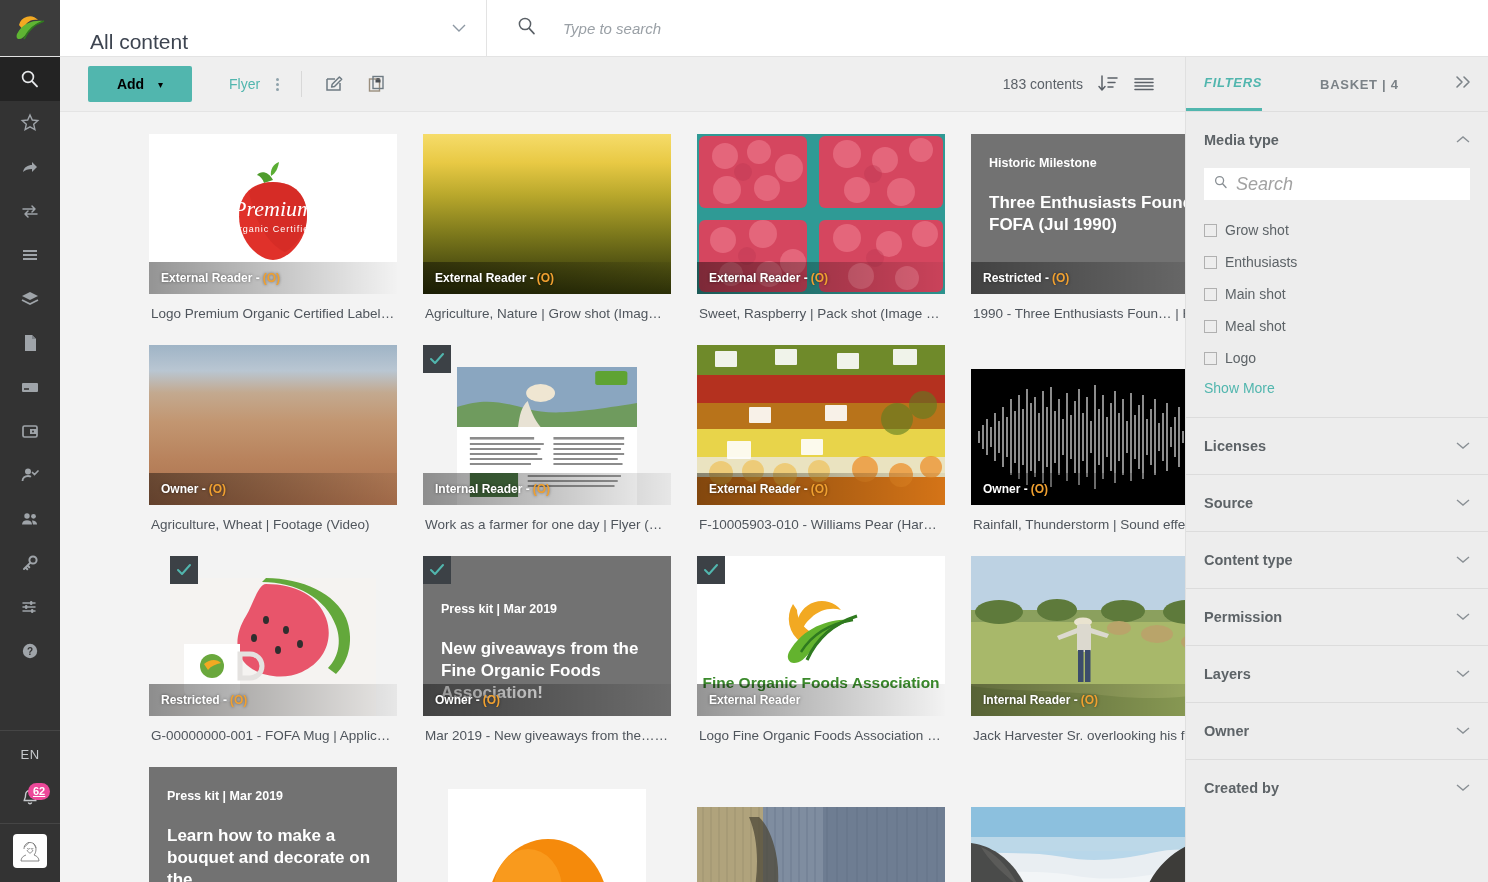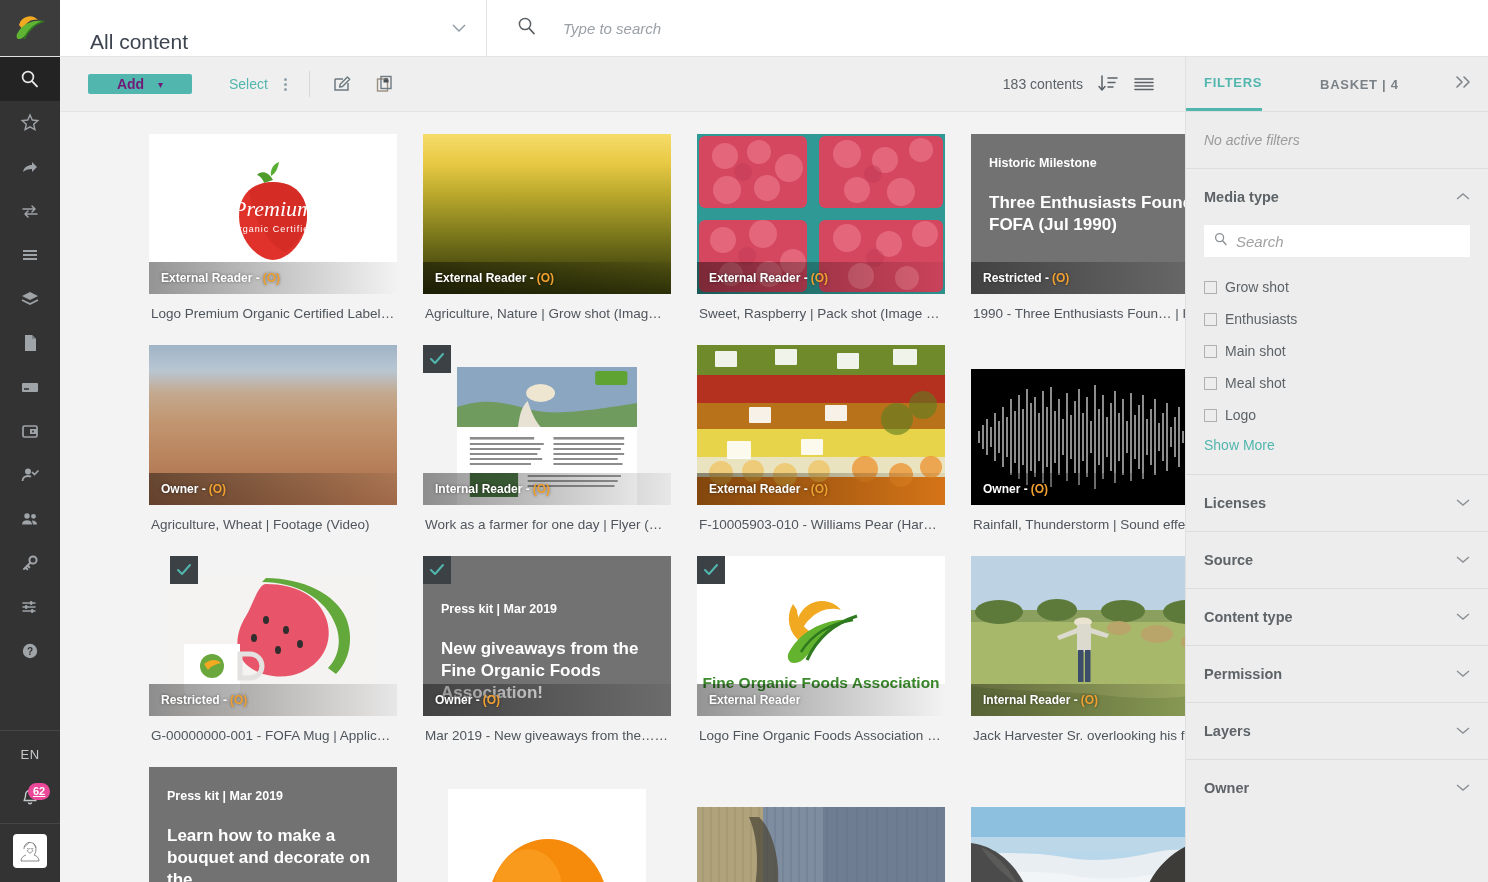"Add" .add-btn { color: #701a75 -> #000000; height: 20px -> 36px }
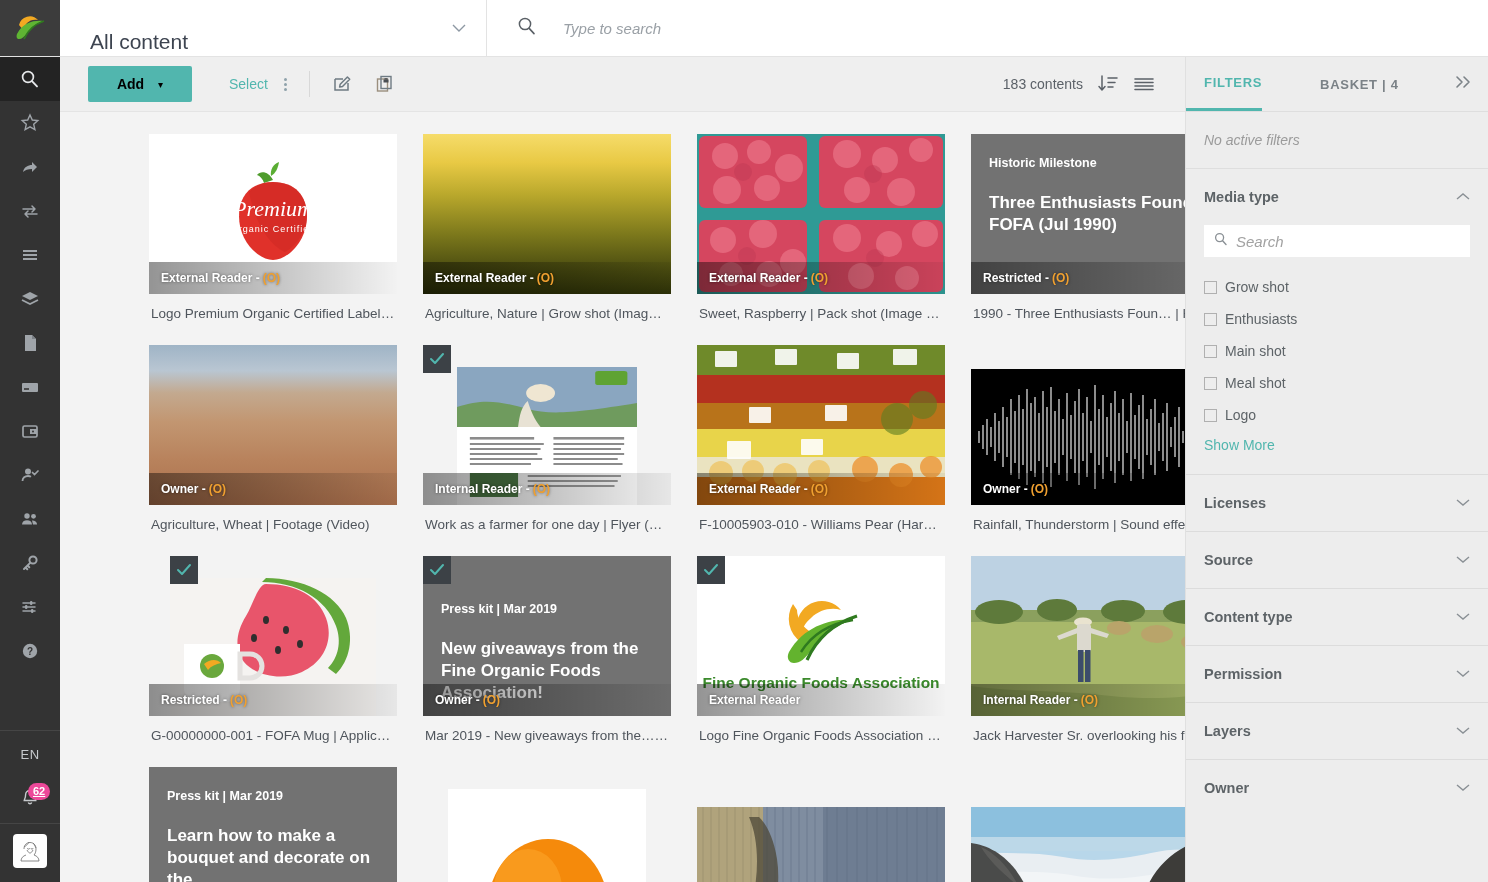"Select" span.select-link { text: Select -> Flyer }
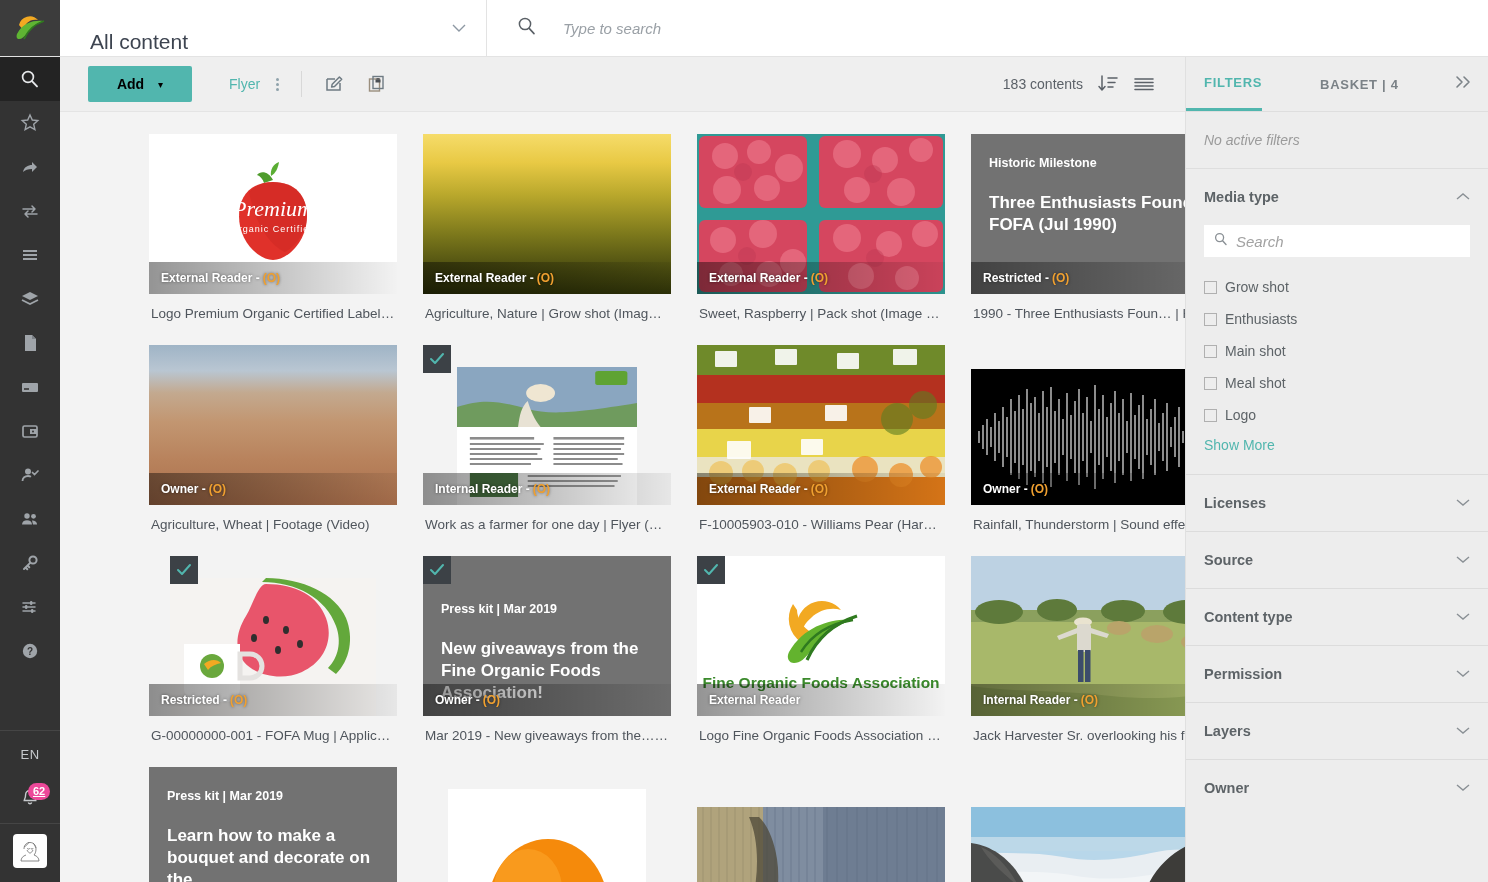"FILTERS" .rtab.t1 { font-style: none -> italic }
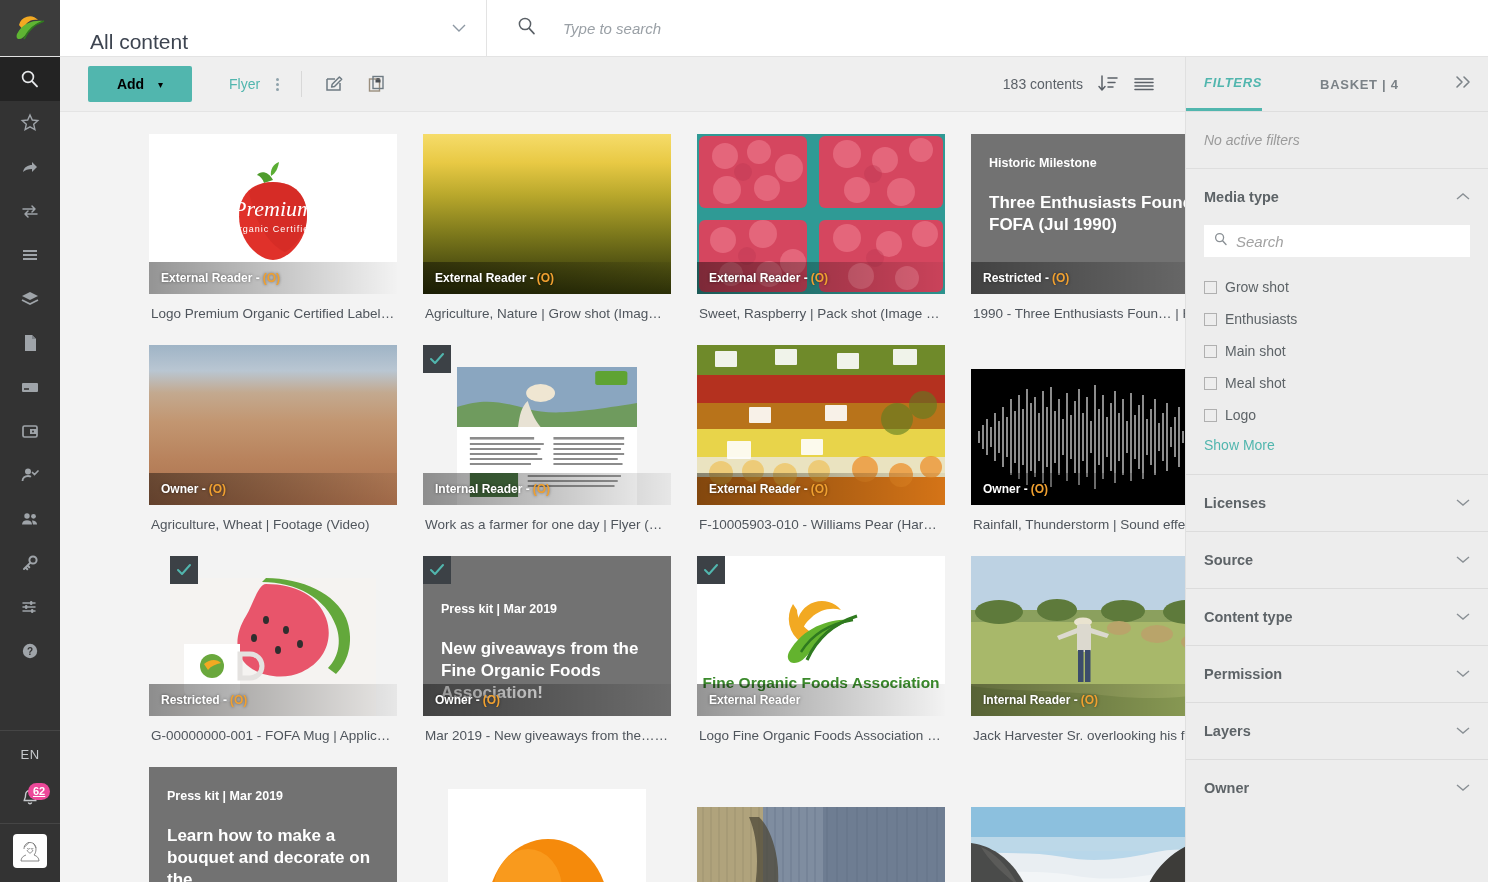"No active filters" div.noactive { html: <div>No active filters</div> -> none }
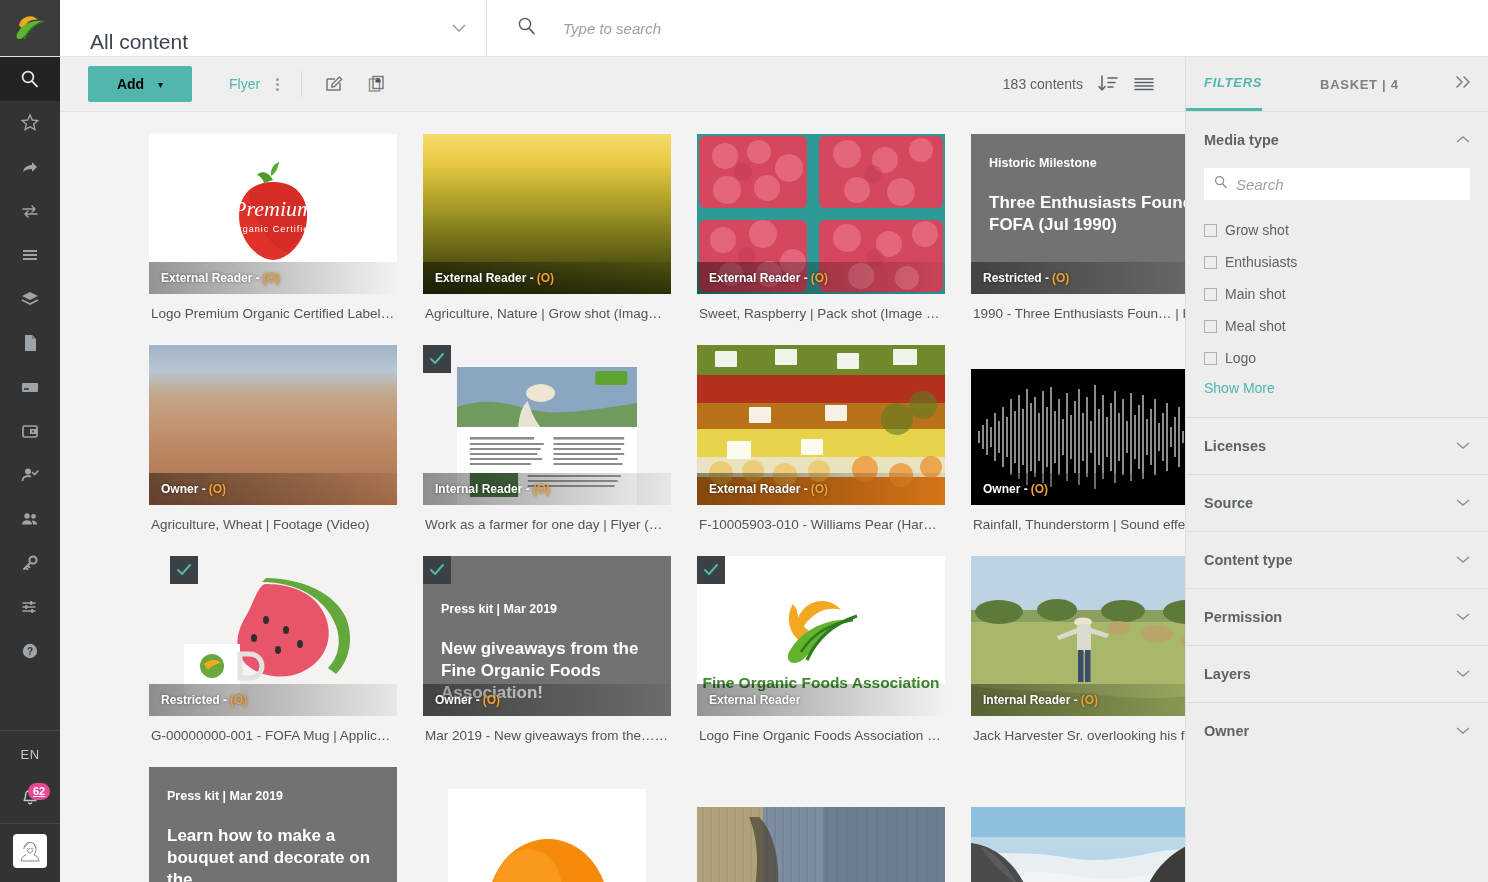"Search" .fsearch input { font-size: 15px -> 18px }
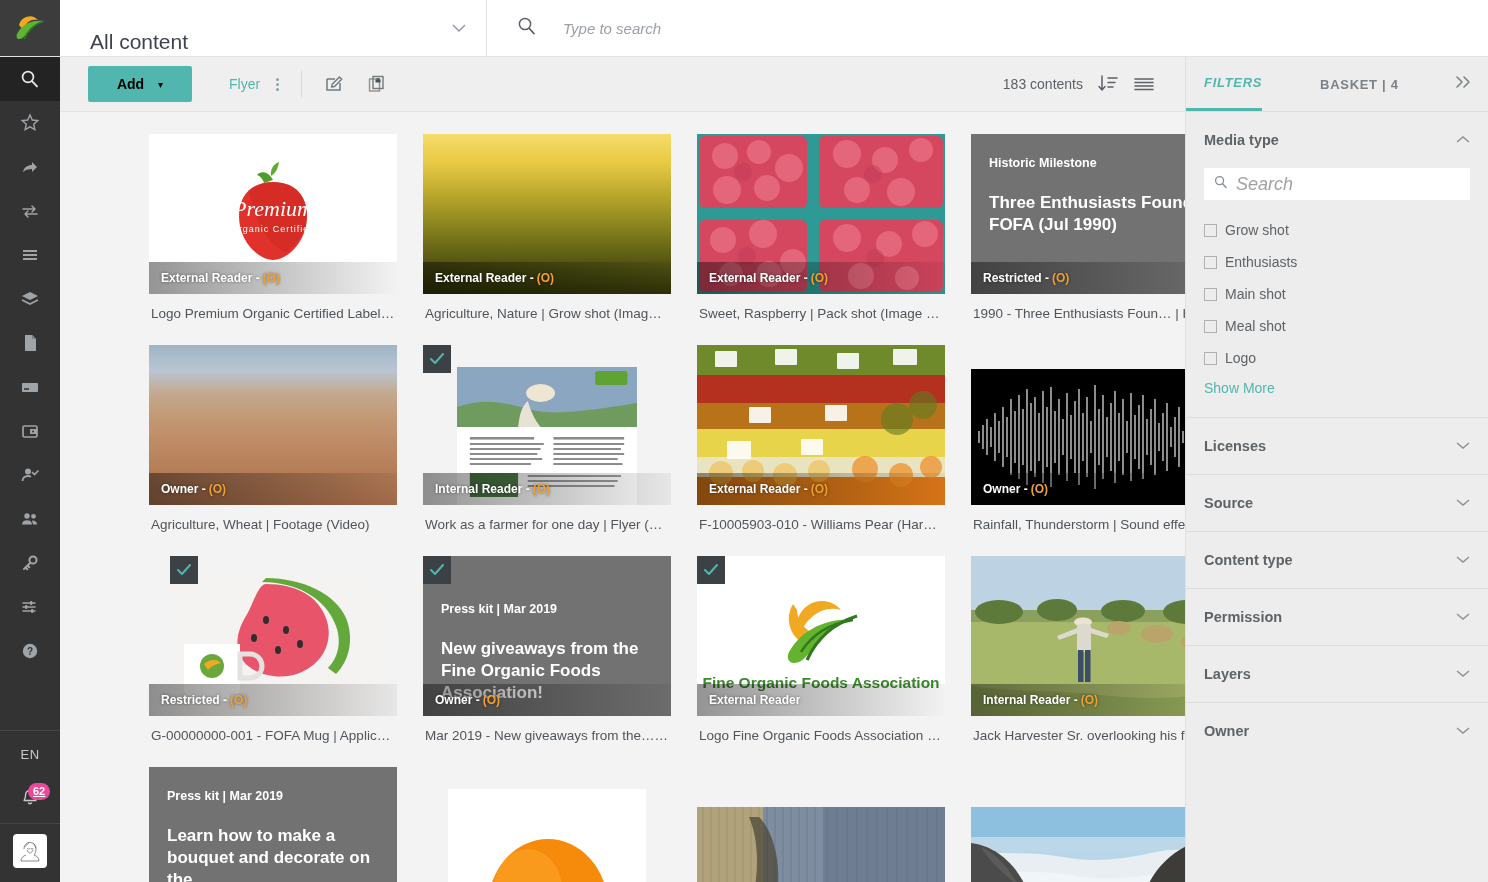"Created by" div.fgroup { html: none -> <div> <div> <span>Created by</span> <span><svg> <path></path> </svg></span> </div> </div> }
